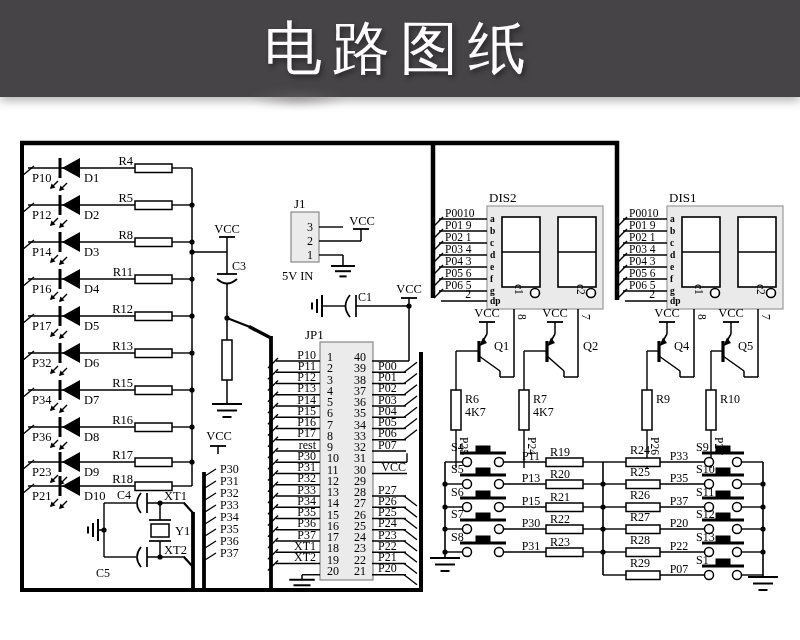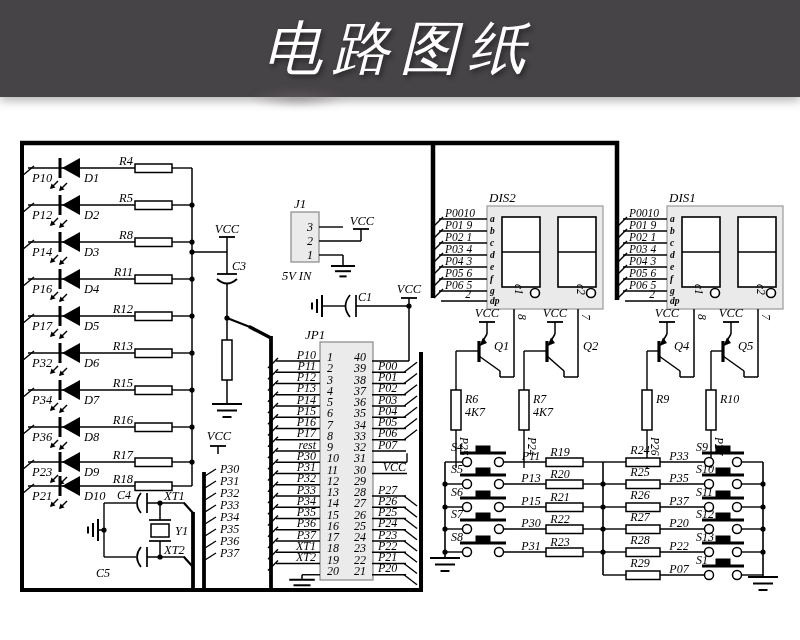"电路图纸" #screen { font-style: italic -> none }
